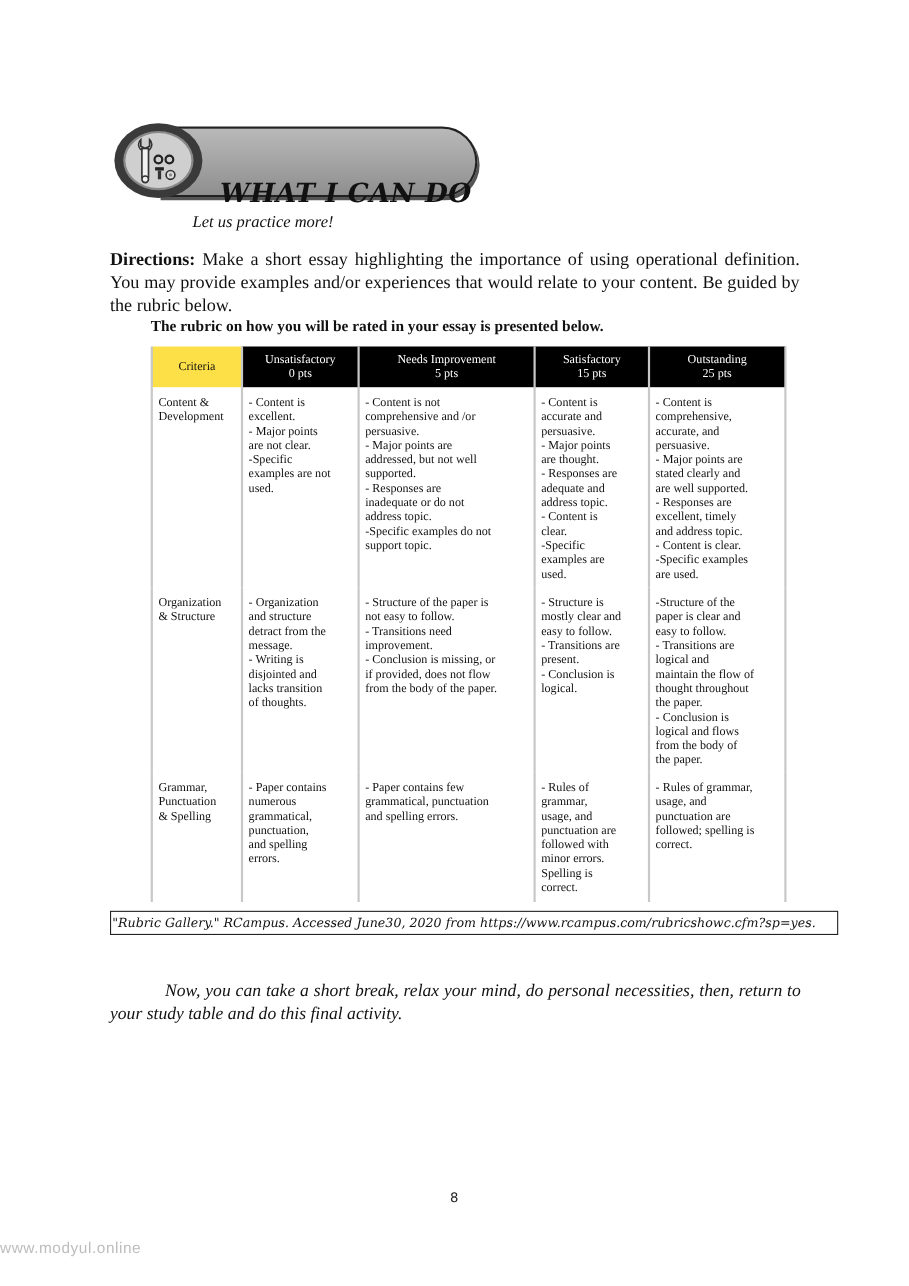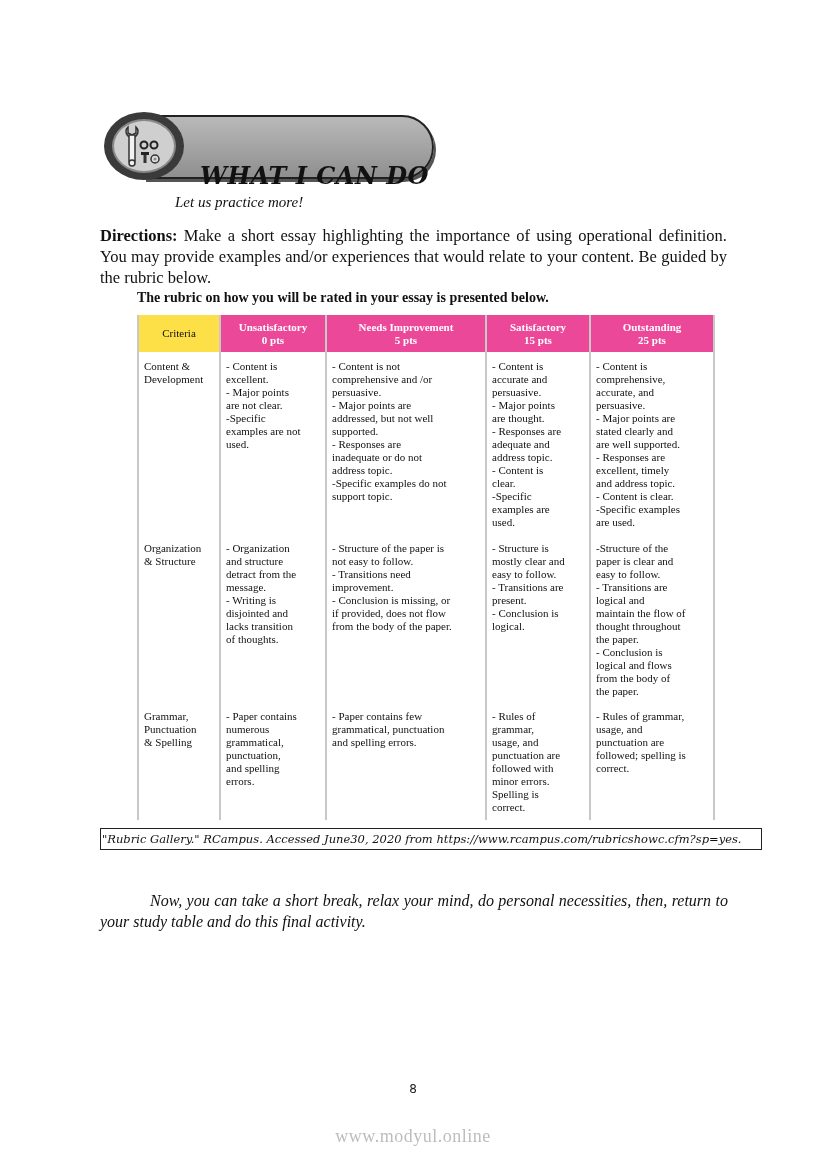"Unsatisfactory" .rubric th { background: #ec4899 -> #000000; font-weight: bold -> normal }
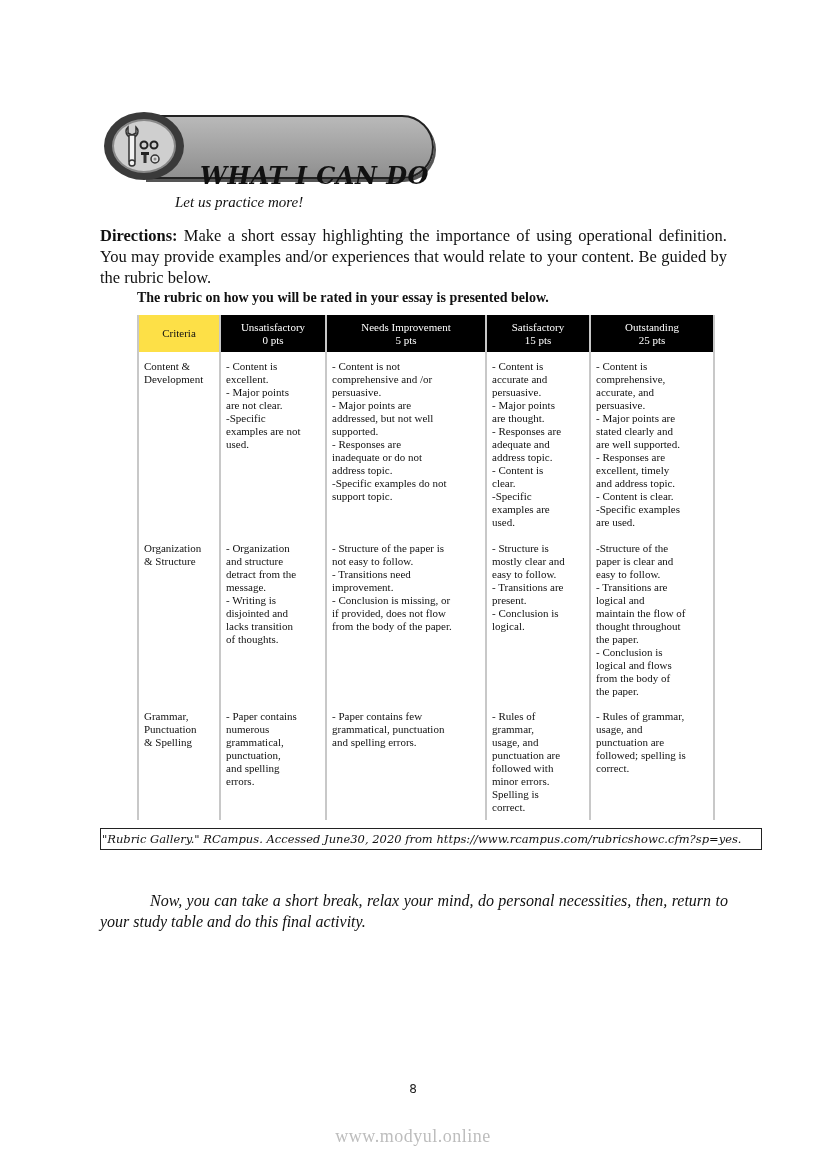"www.modyul.online" .watermark { font-family: Liberation Serif, serif -> Liberation Sans, sans-serif; font-size: 18px -> 14px; text-align: center -> none }
